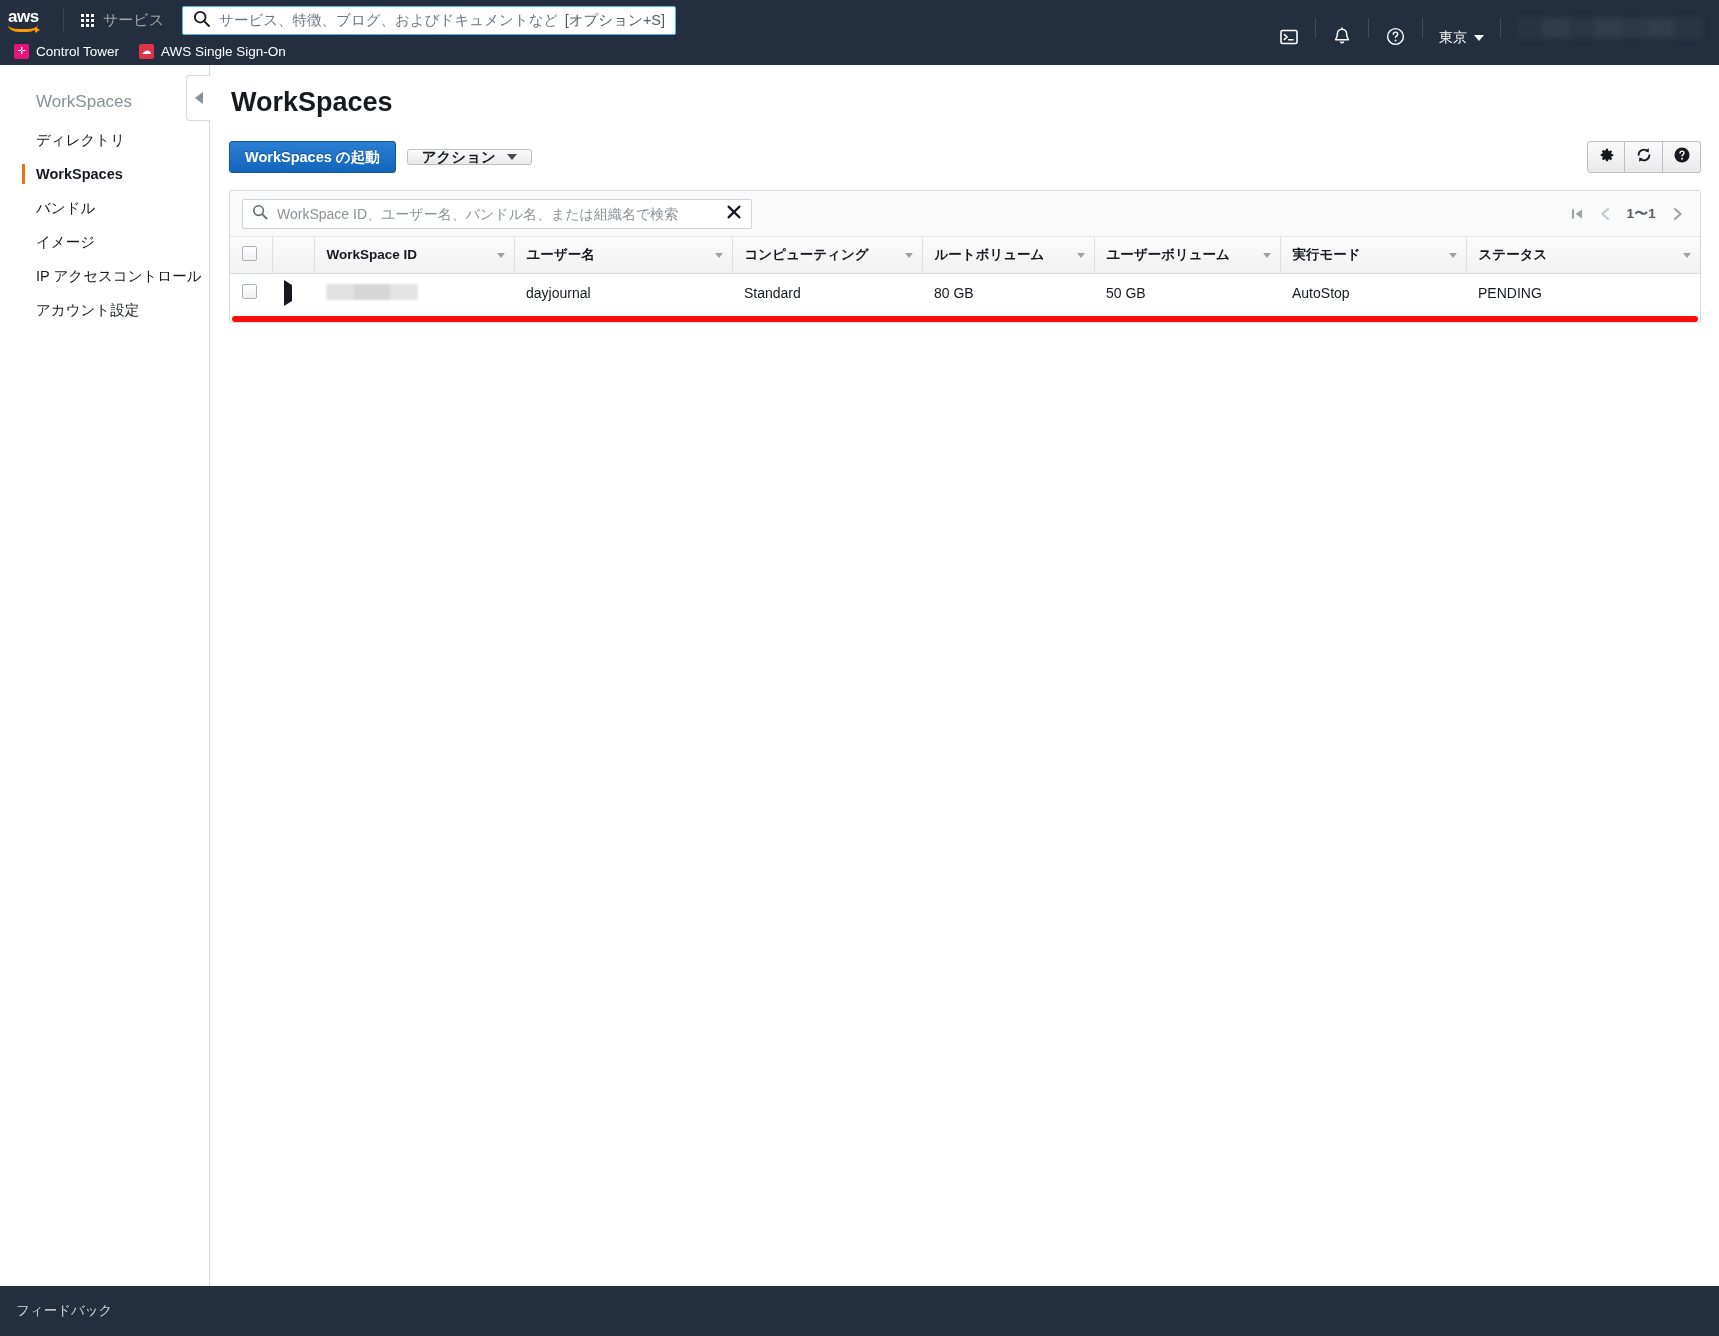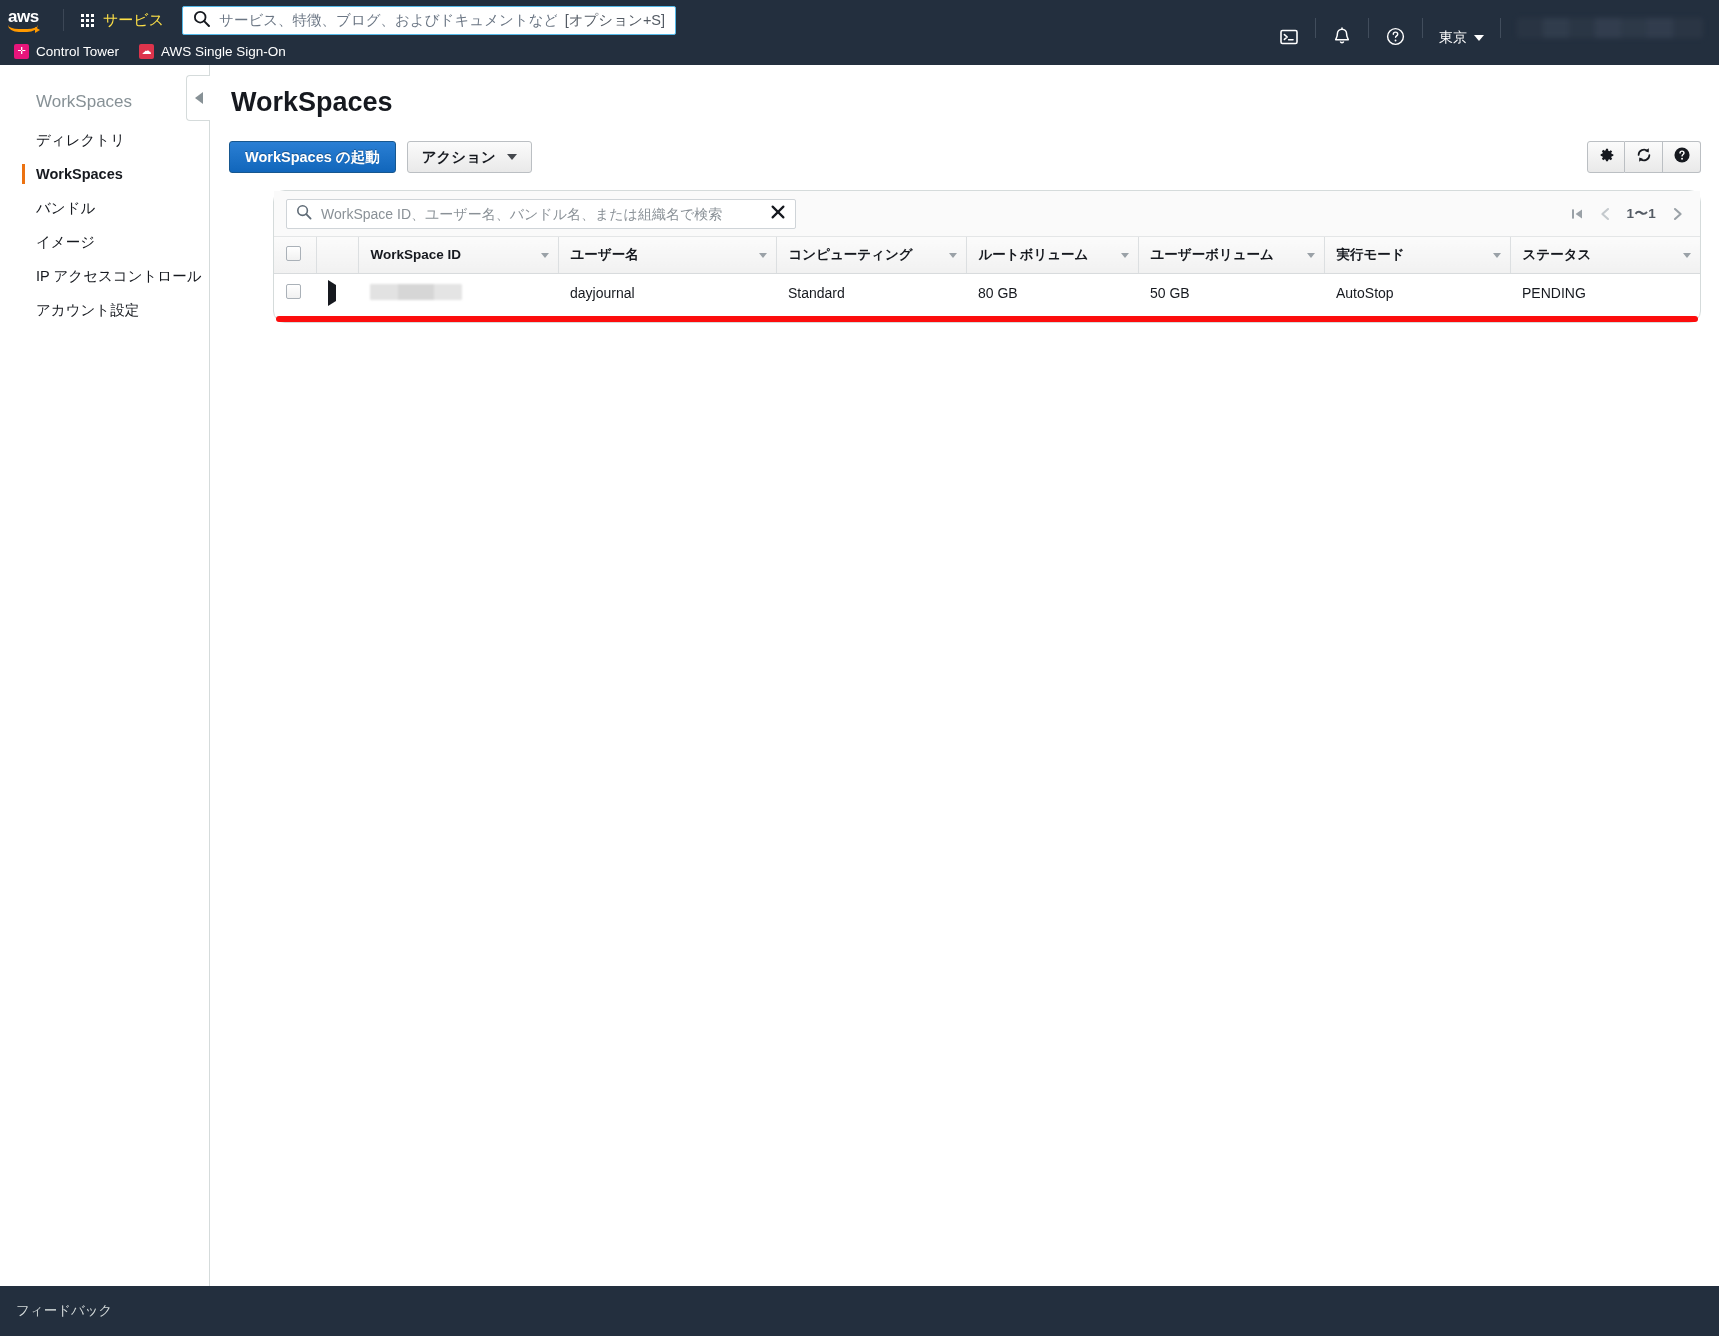"サービス" .services-btn { color: #fde047 -> #a3a3a3 }
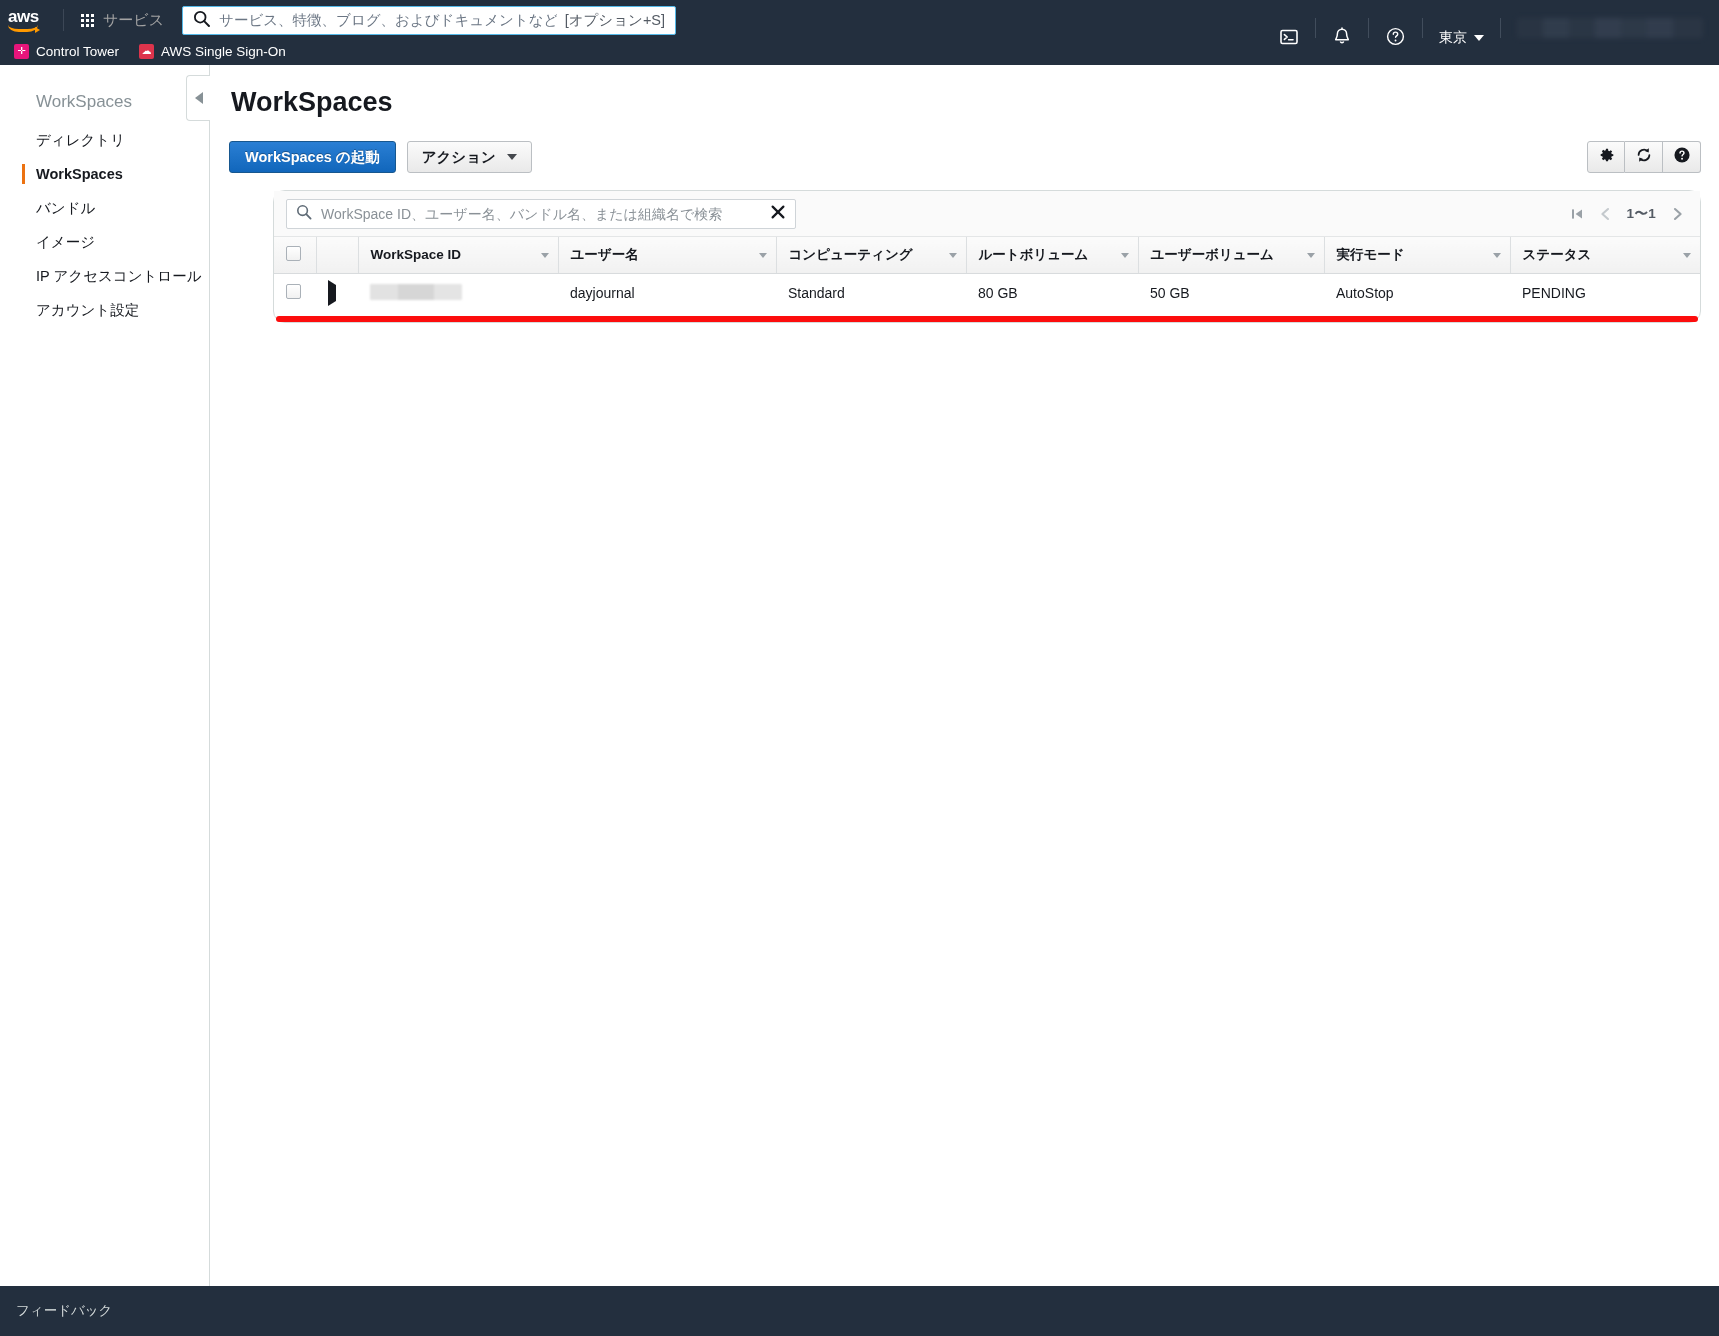"アクション" .btn-secondary { height: 32px -> 16px }
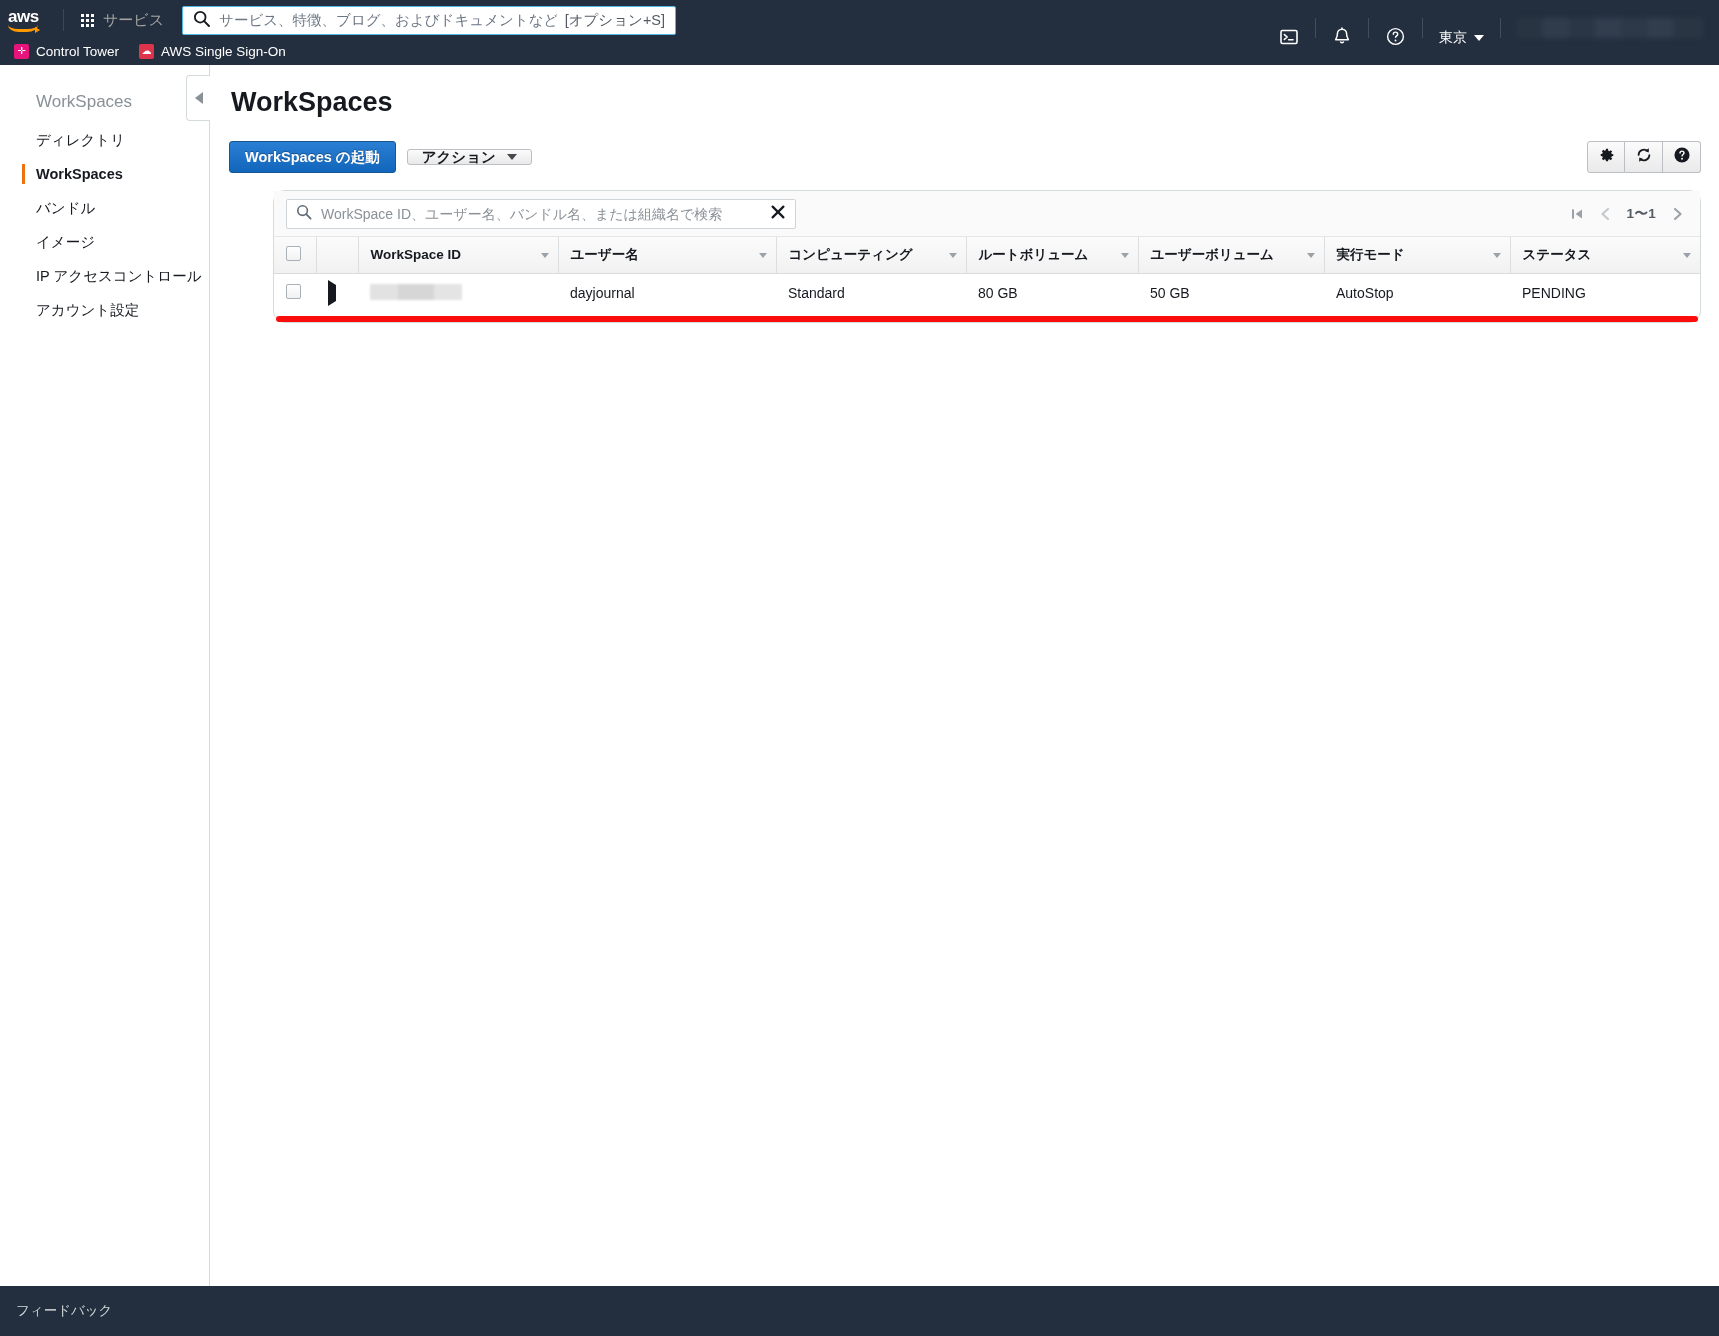"WorkSpace ID、ユーザー名、バンドル名、または組織名で検索" .panel { border-radius: 12px -> 2px; margin-left: 44px -> none }
